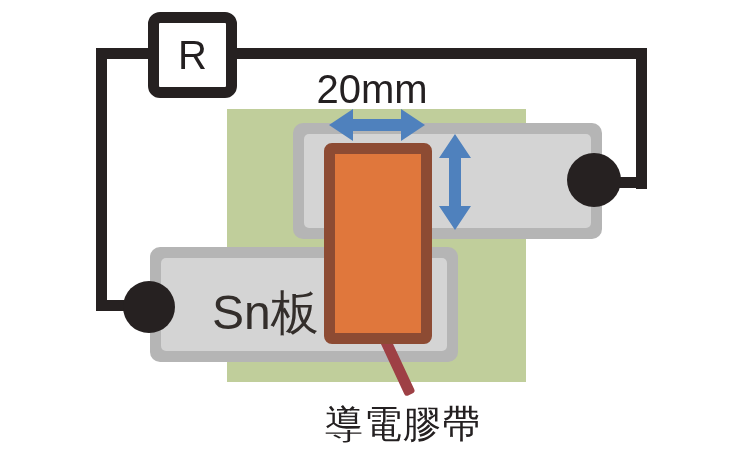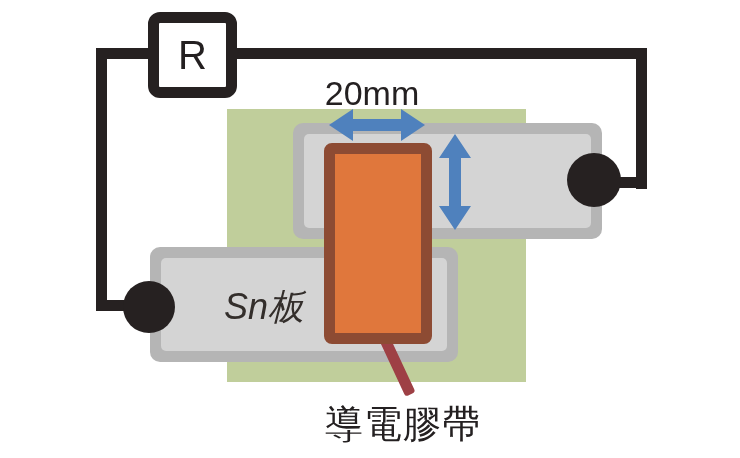"20mm" .lbl.dim { font-size: 34px -> 40px; top: 76px -> 68px }
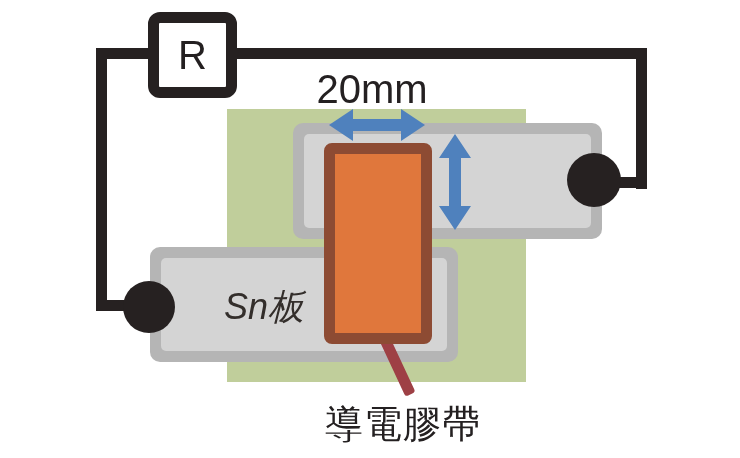"Sn板" .lbl.plate-lbl { font-size: 36px -> 48px; font-style: italic -> none; left: 224px -> 212px }
